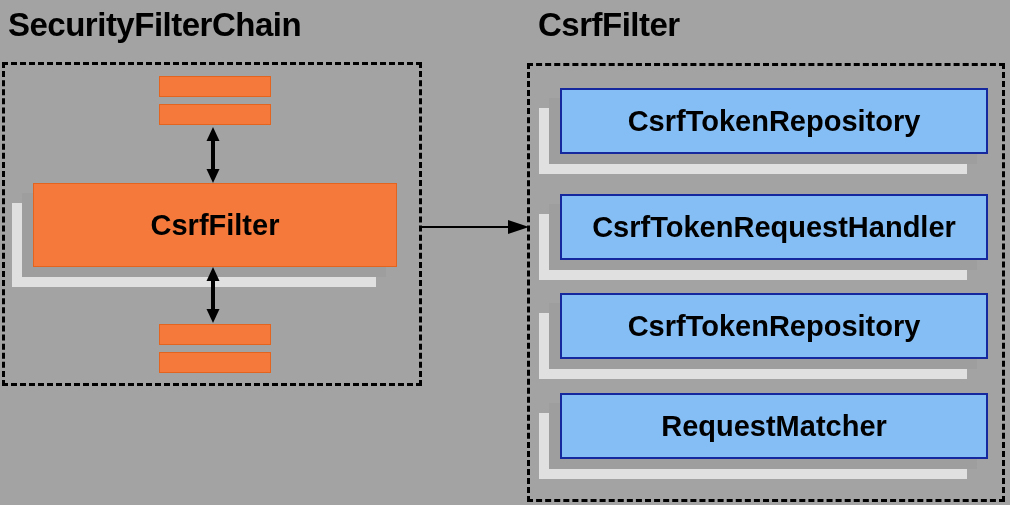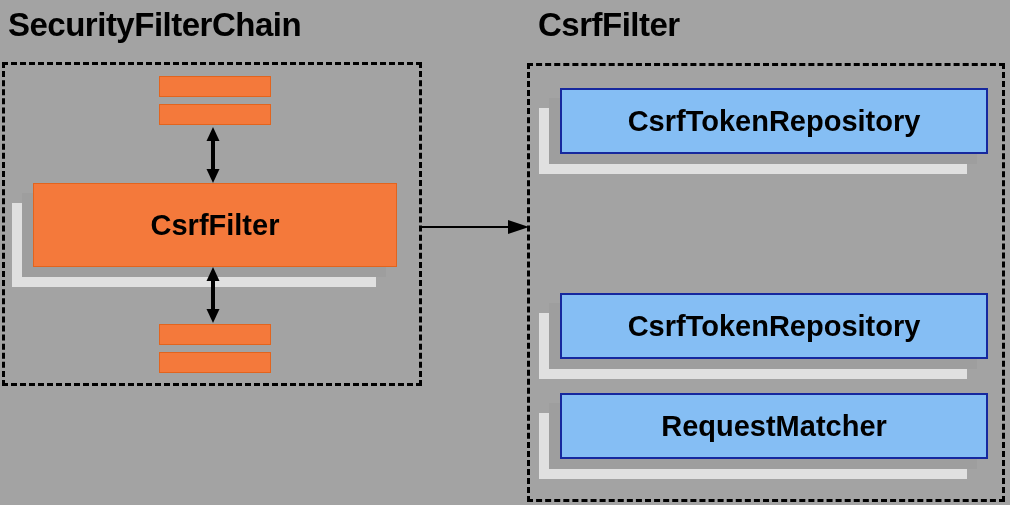"CsrfTokenRequestHandler" div.component-box { html: none -> <div> <span>CsrfTokenRequestHandler</span> </div> }
